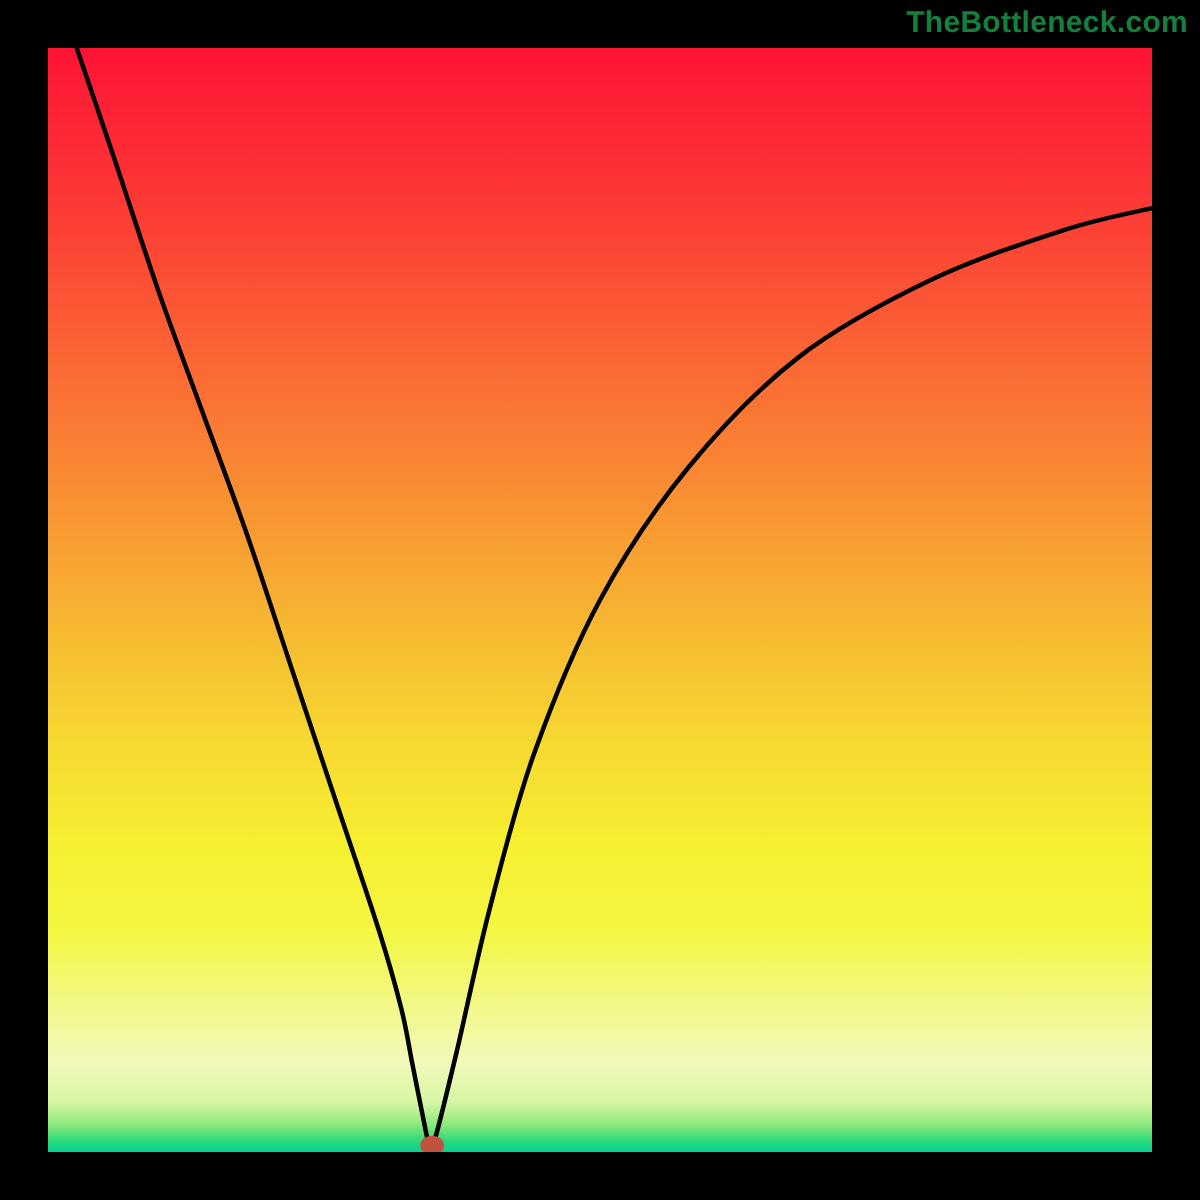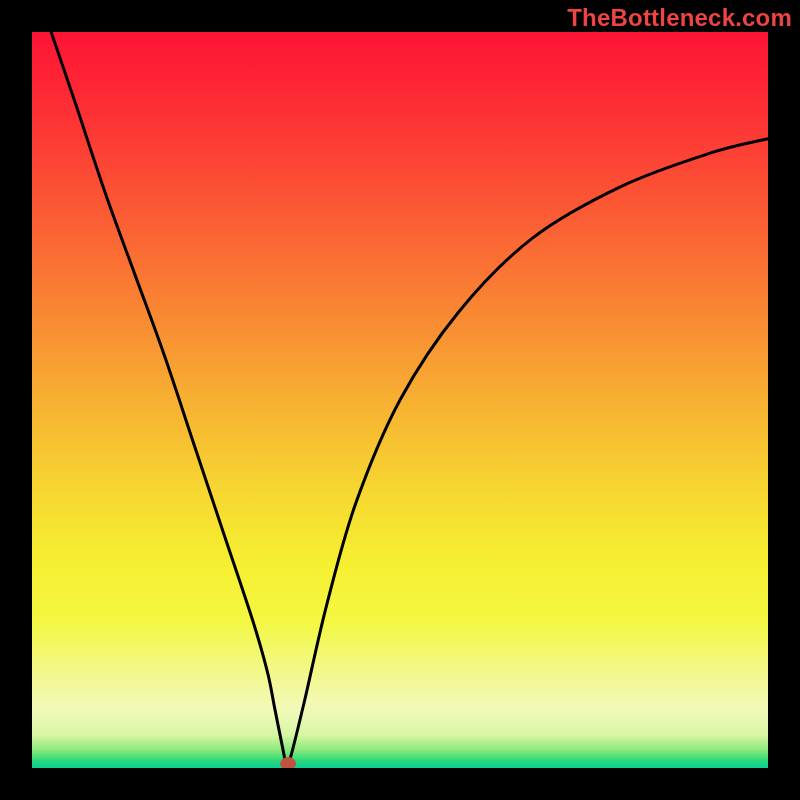"TheBottleneck.com" .watermark { color: #ef4444 -> #15803d; font-size: 24px -> 20px }
